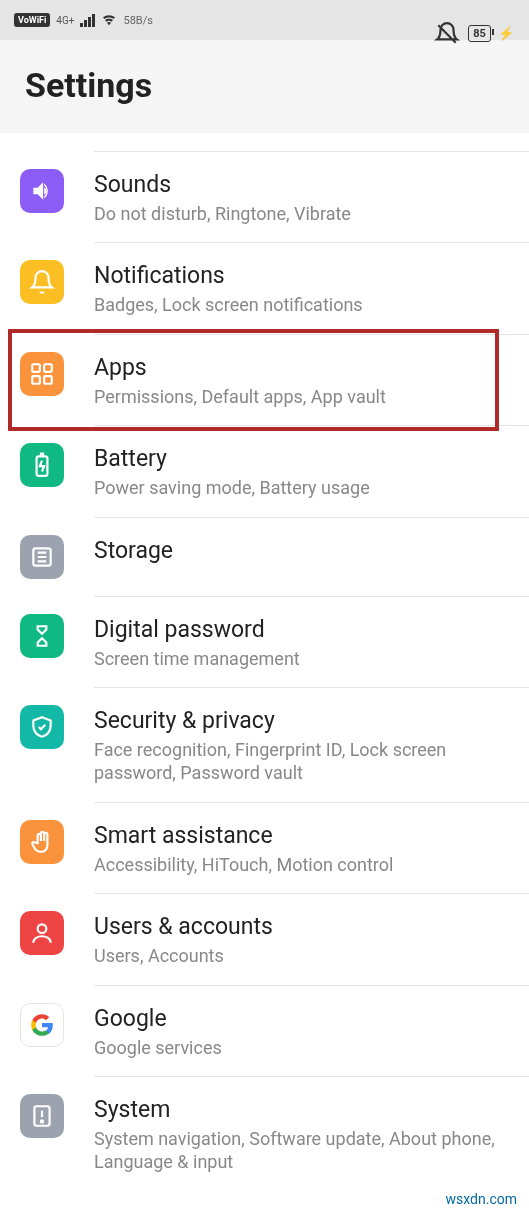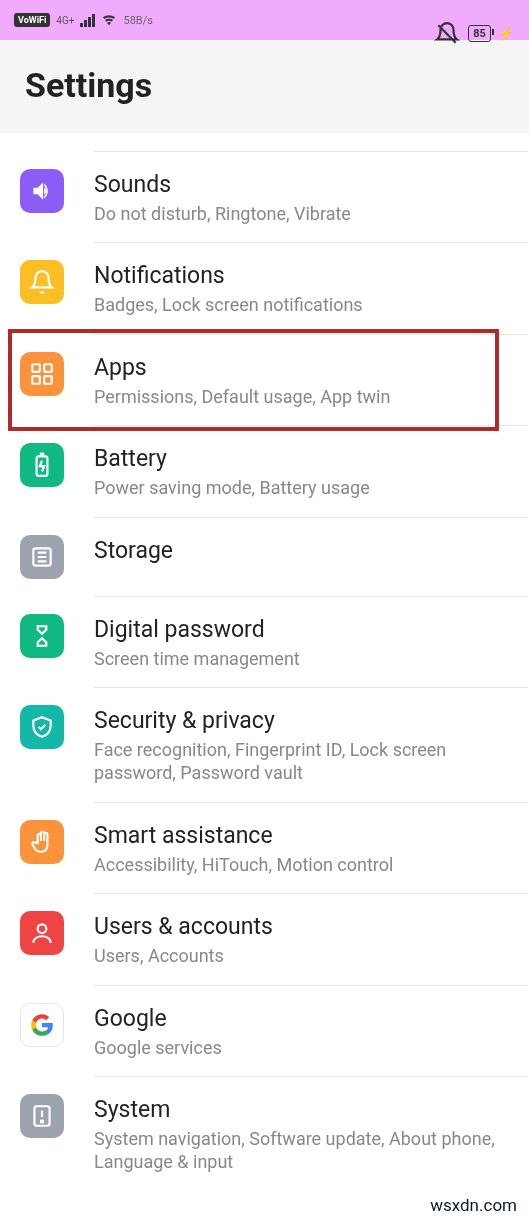"VoWiFi" .status-bar { background: #f0abfc -> #e5e5e5 }
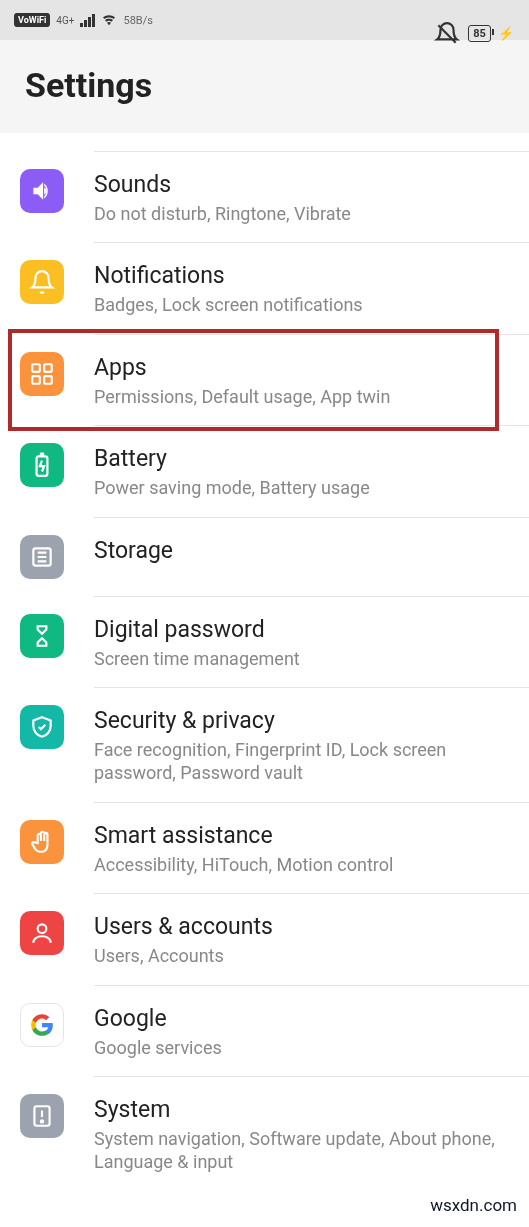"Permissions, Default usage, App twin" div.item-sub { text: usage, App twin -> apps, App vault }
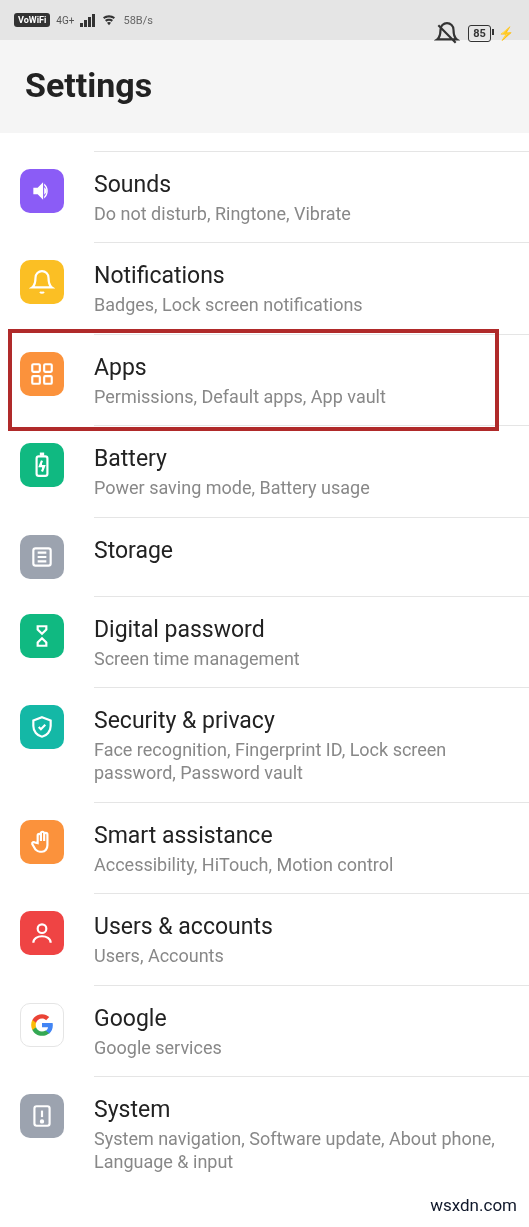"wsxdn.com" .watermark { bottom: 12px -> 20px; color: #0f172a -> #0369a1; font-size: 17px -> 14px }
